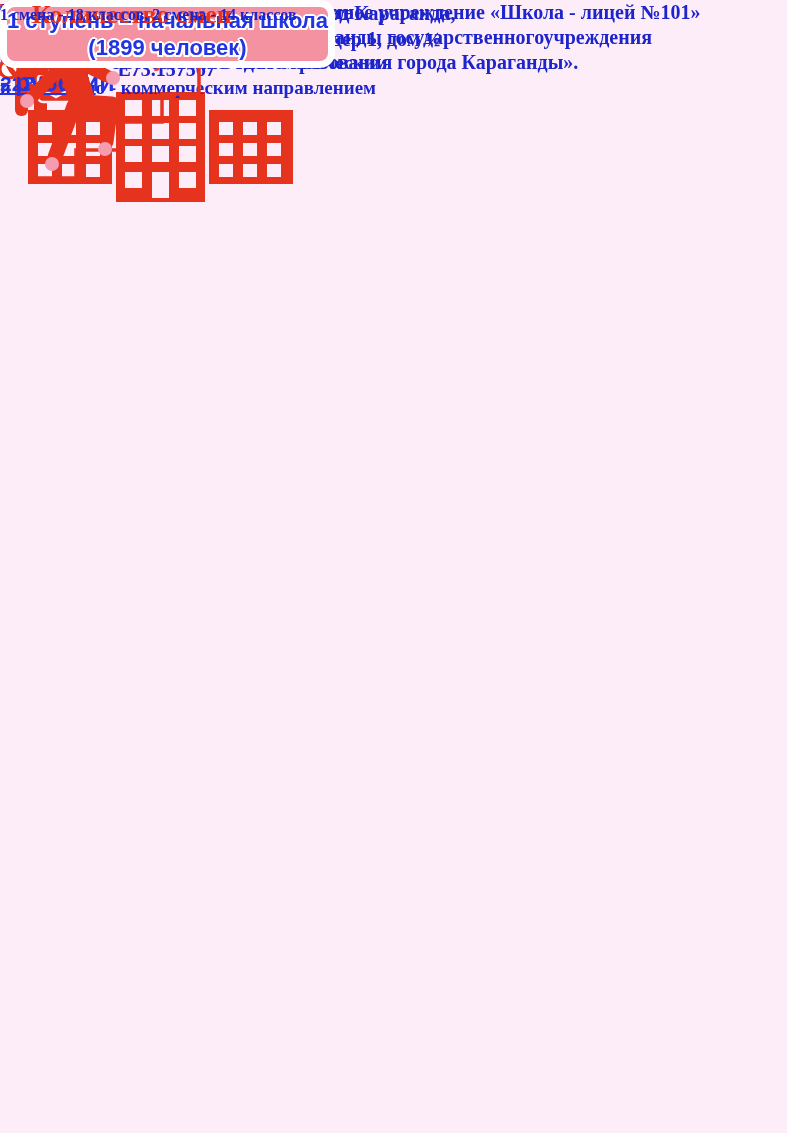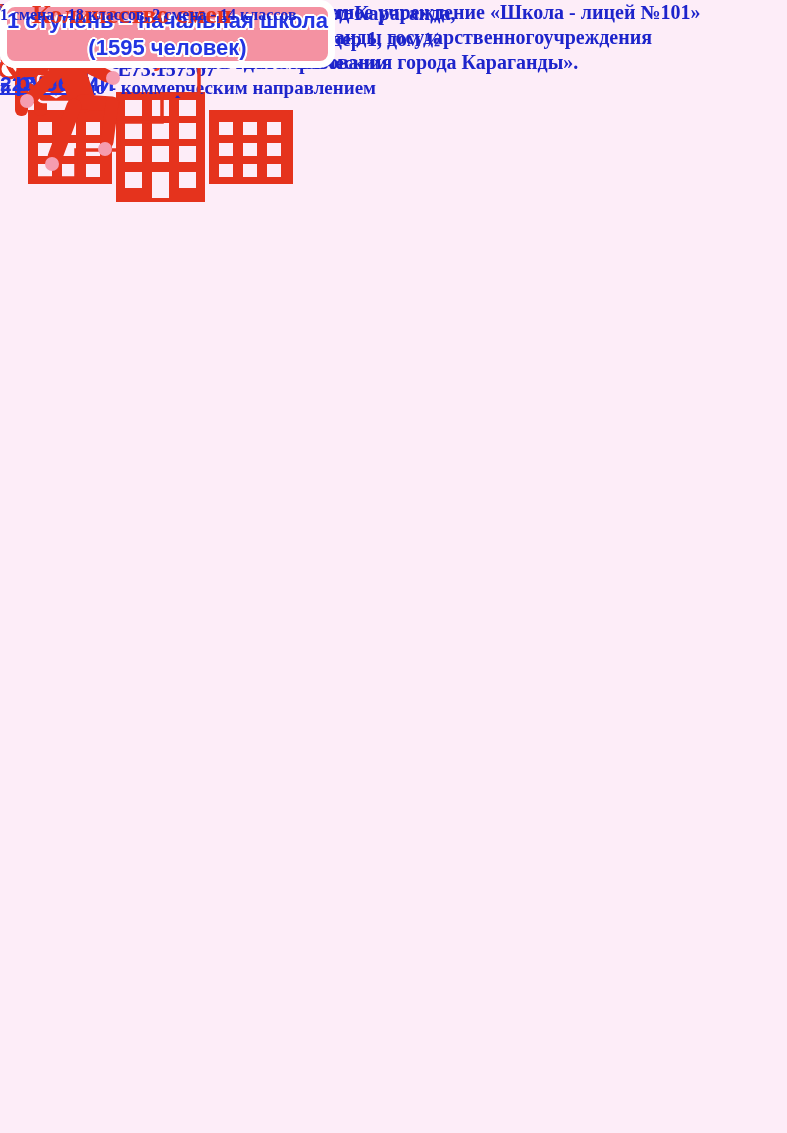"(1595 человек)" div { text: 1595 -> 1899 }
